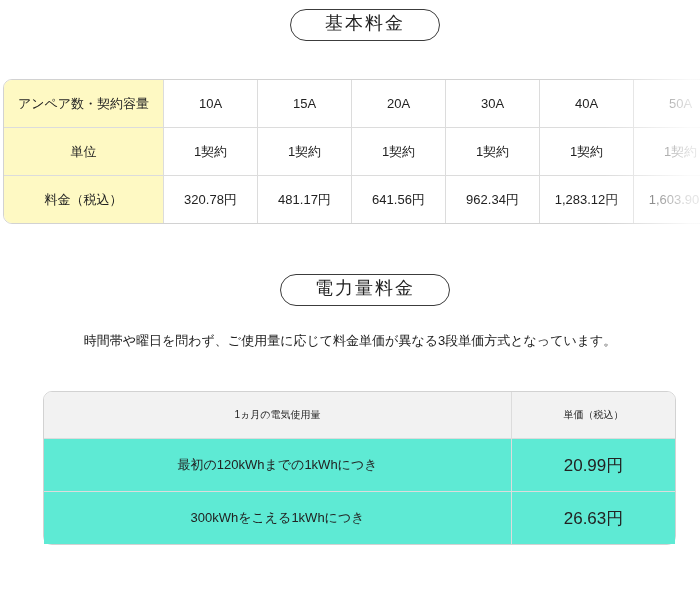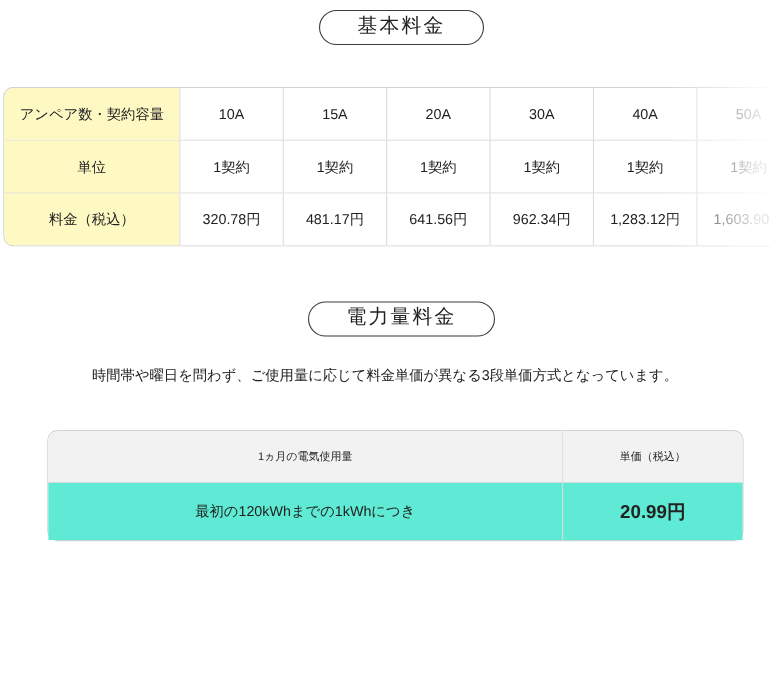"20.99円" .t2 td.price { font-weight: 700 -> 400 }
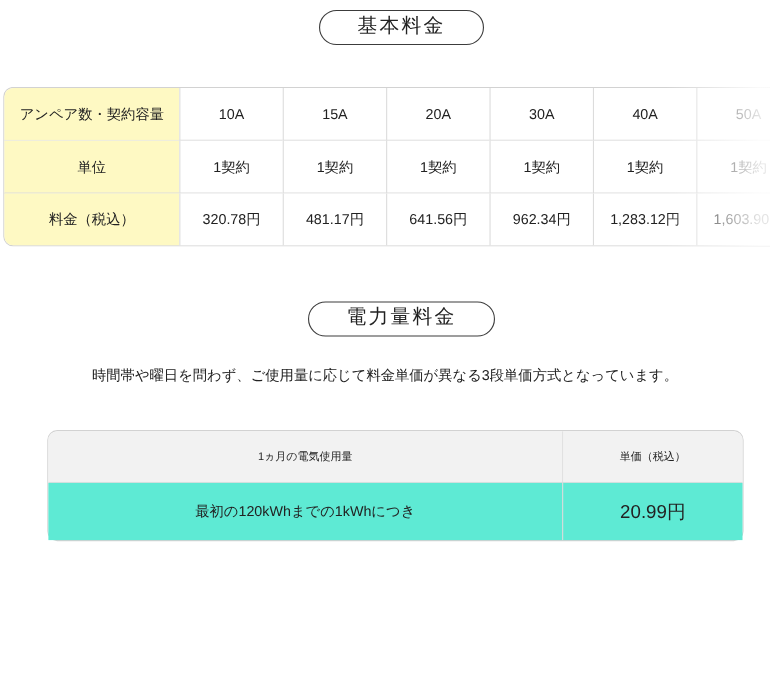"300kWhをこえる1kWhにつき" tr { html: none -> <tr> <td>300kWhをこえる1kWhにつき</td> <td>26.63円</td> </tr> }
